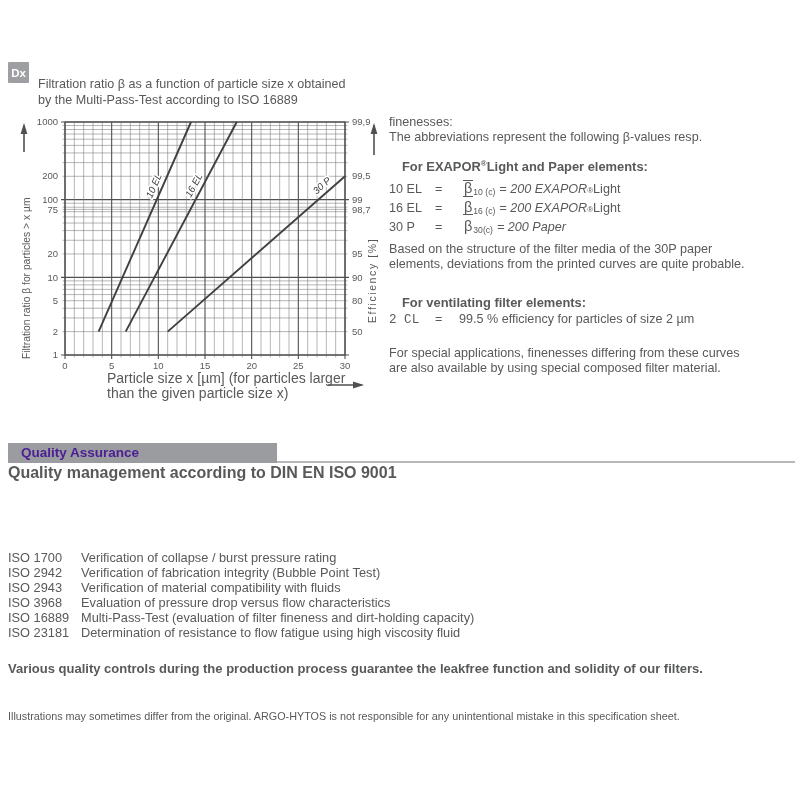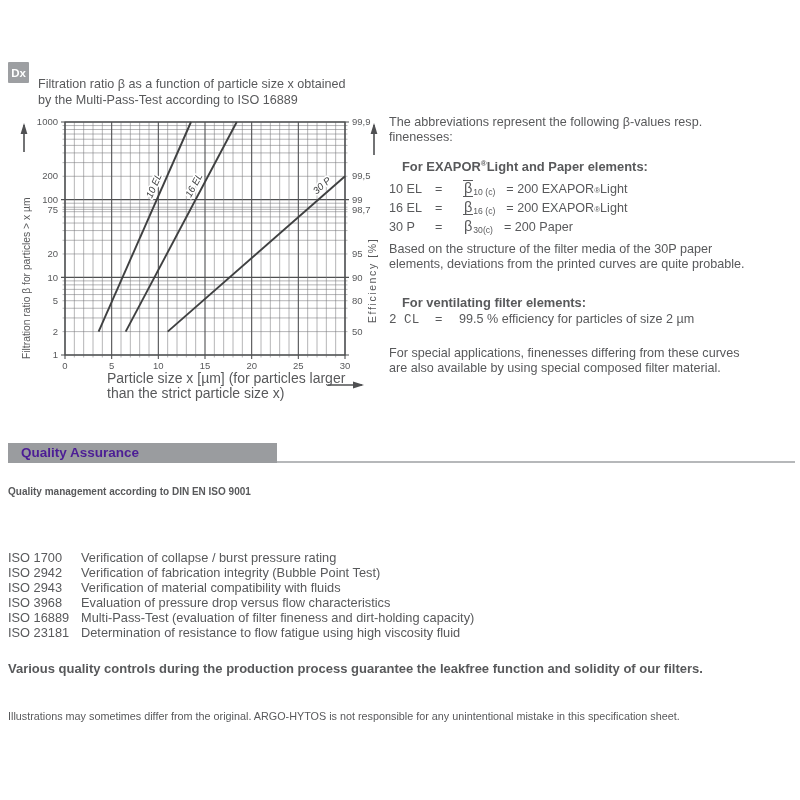"The abbreviations represent the" div { order: before "finenesses:" -> after "finenesses:" }
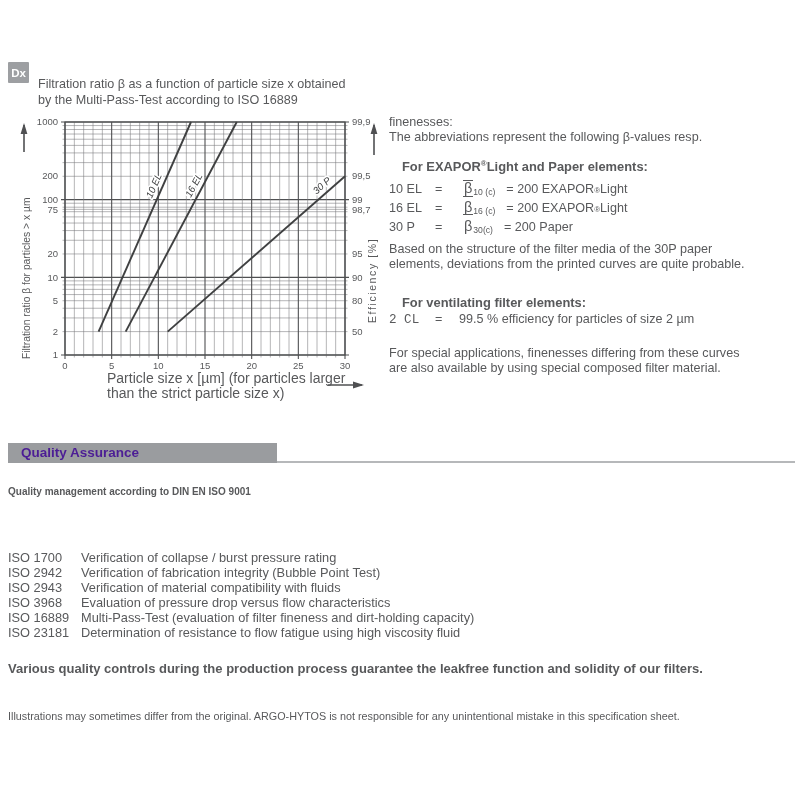"= 200 EXAPOR" .f-val { font-style: none -> italic; margin-left: 11px -> 4px }
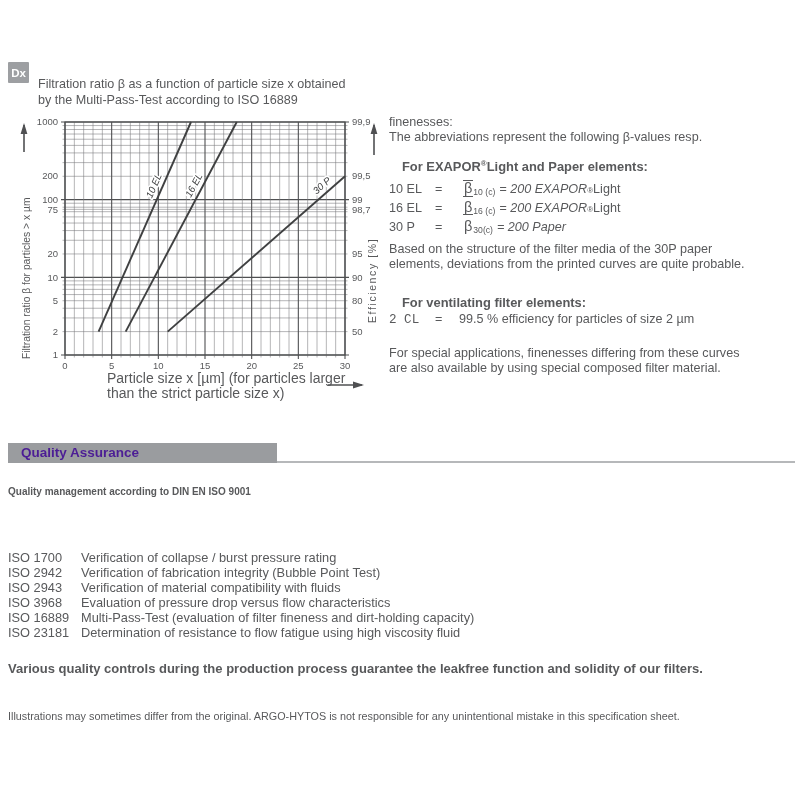"than the strict particle size" div { text: strict -> given }
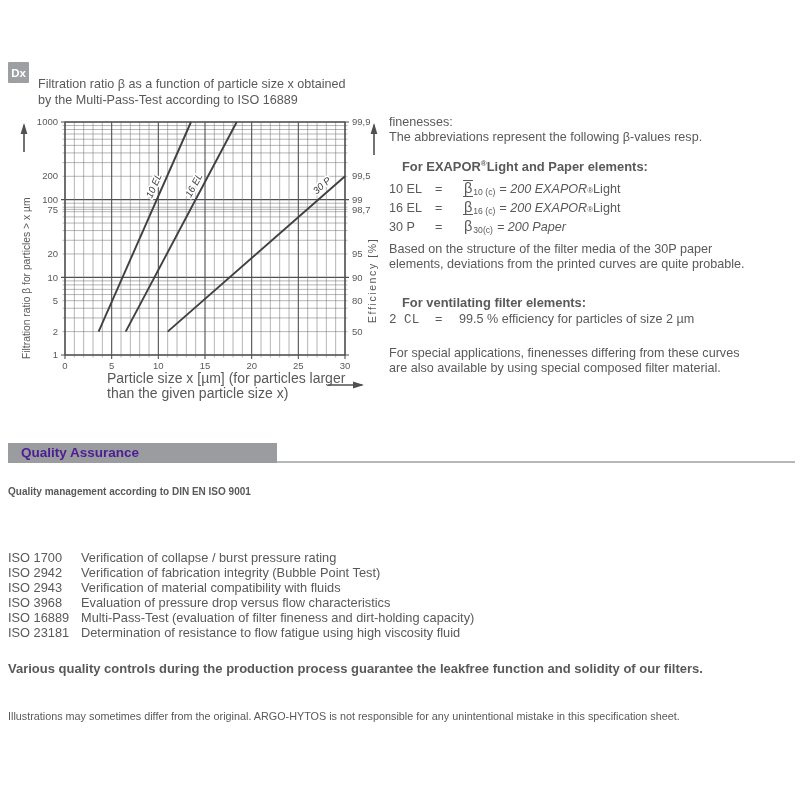"Quality management according to DIN" .qm-heading { font-size: 10px -> 16px; top: 486px -> 464px }
